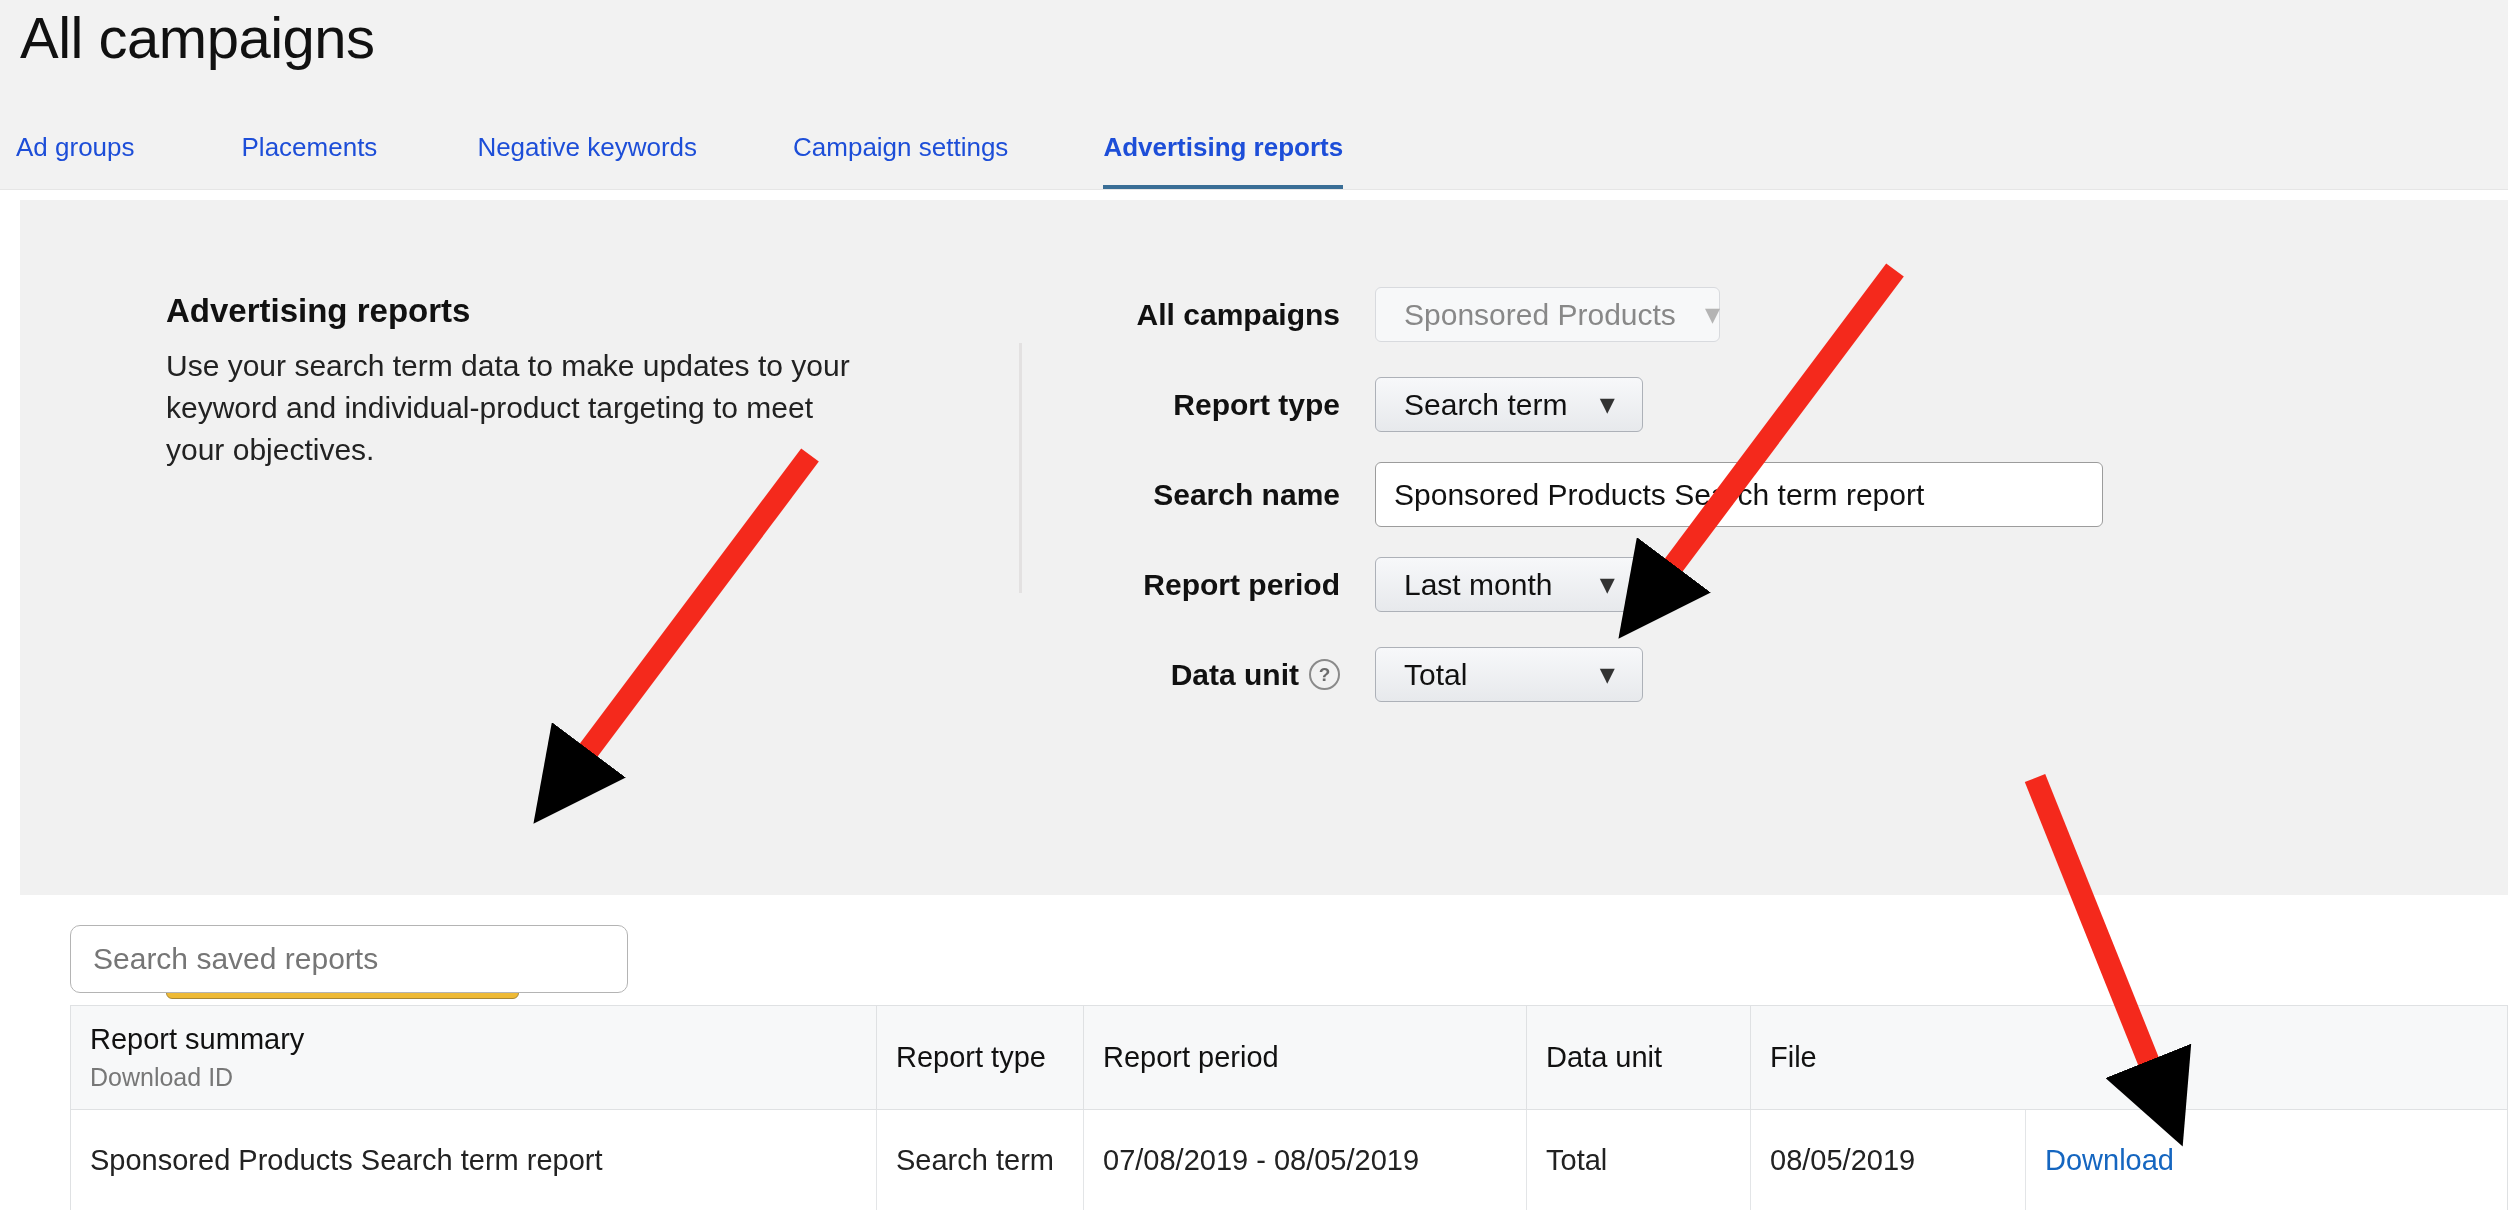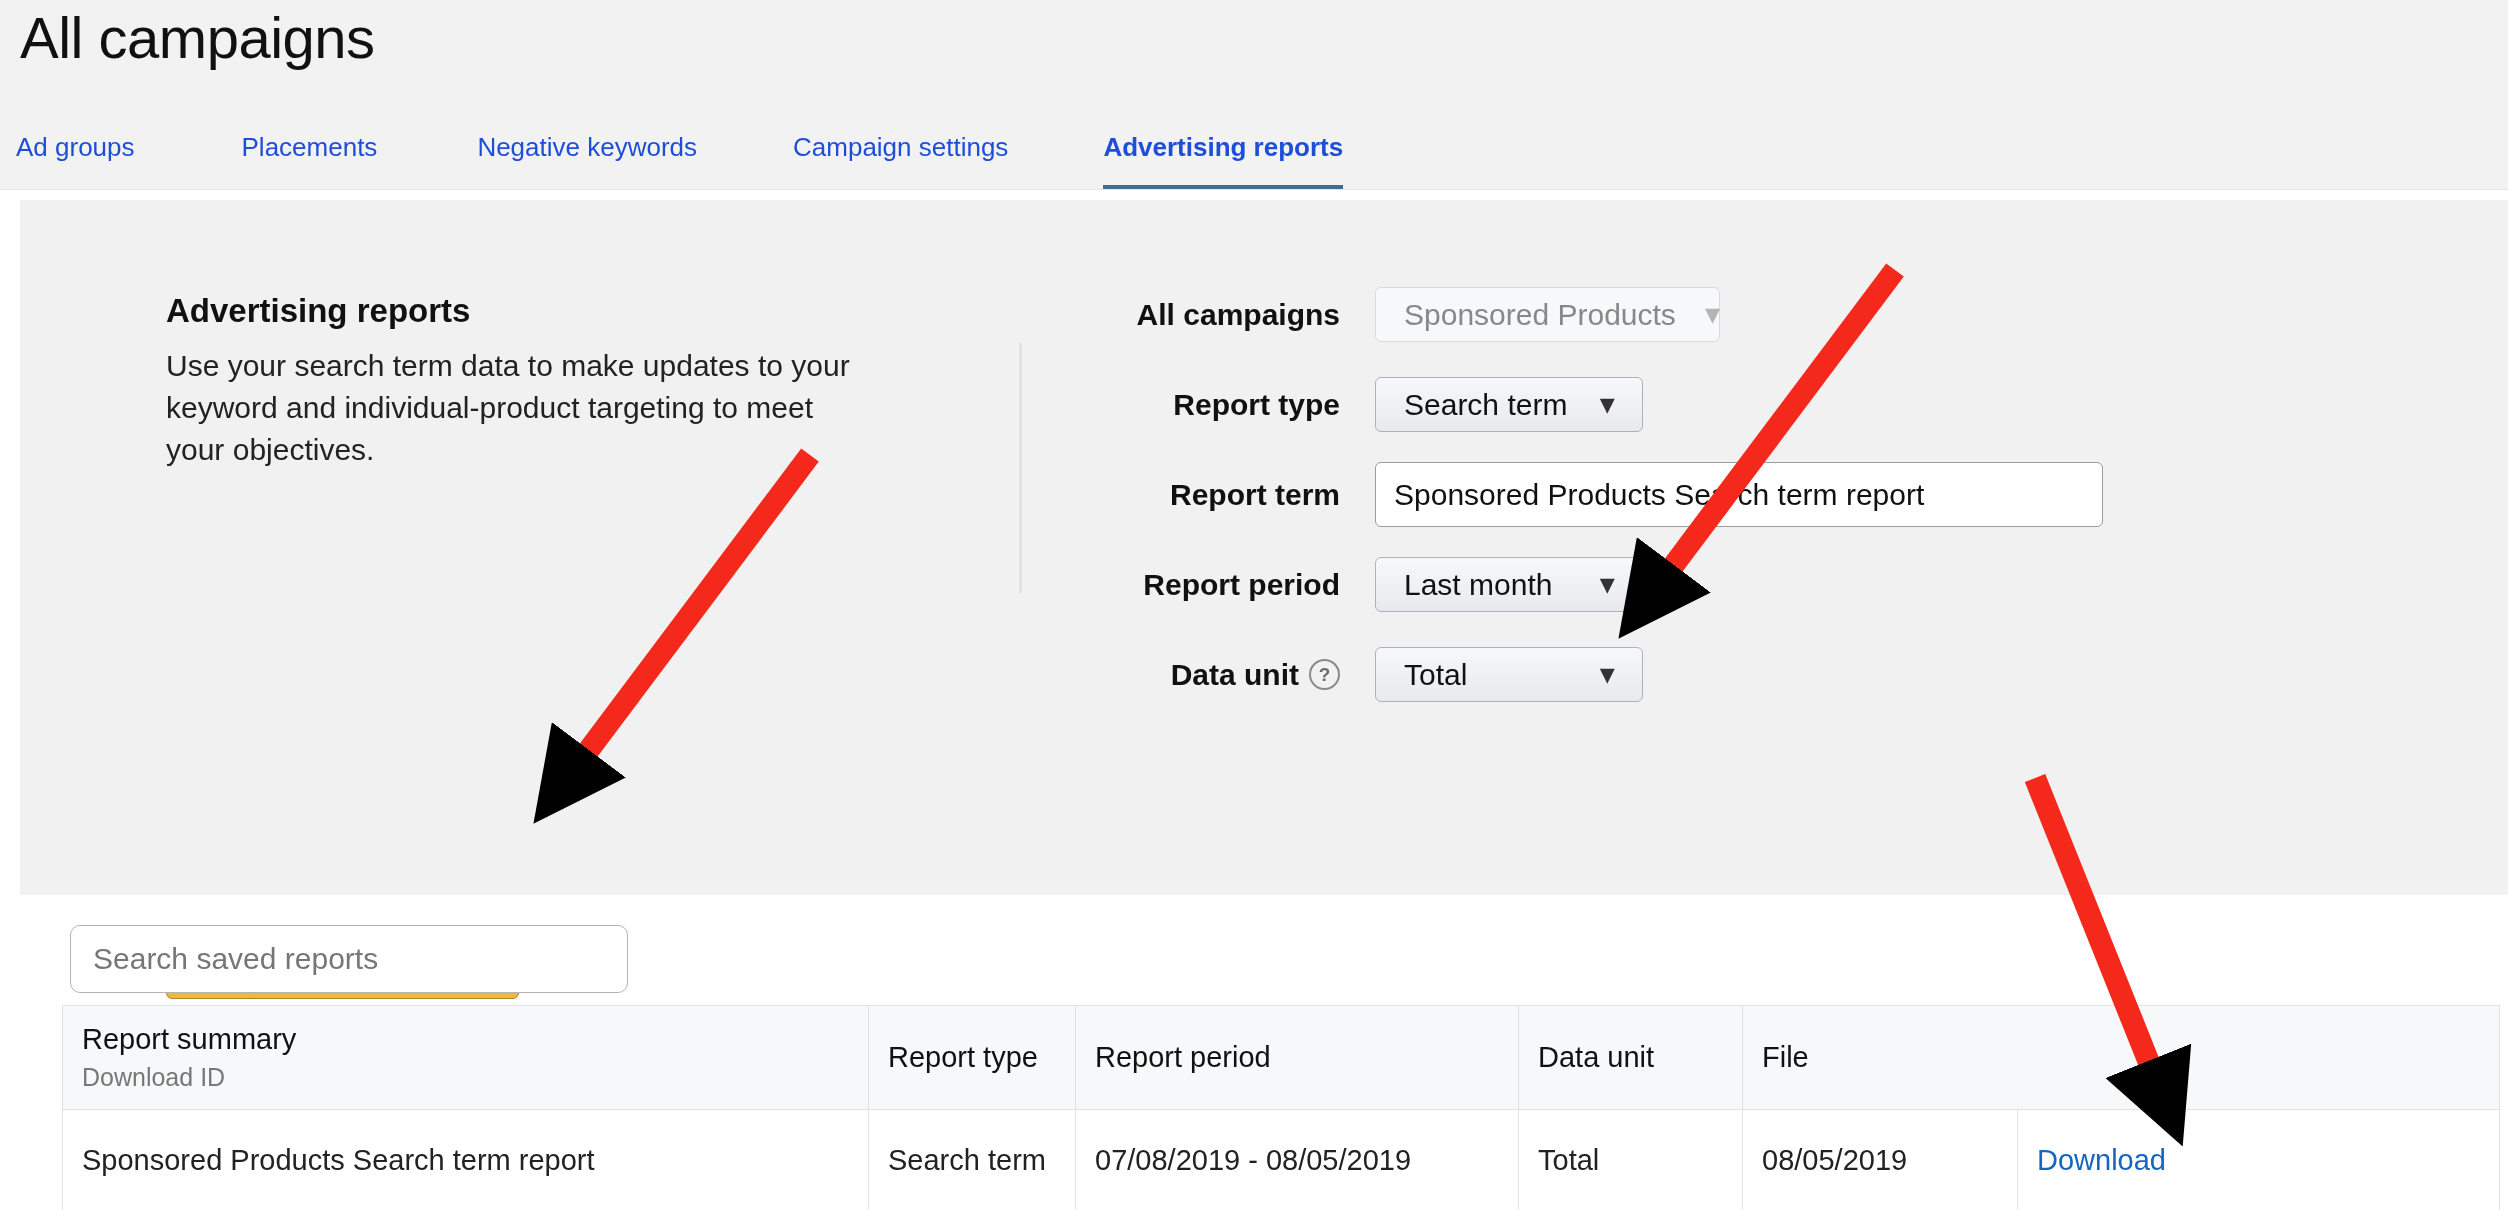"Report term" div.form-label { text: Report term -> Search name }
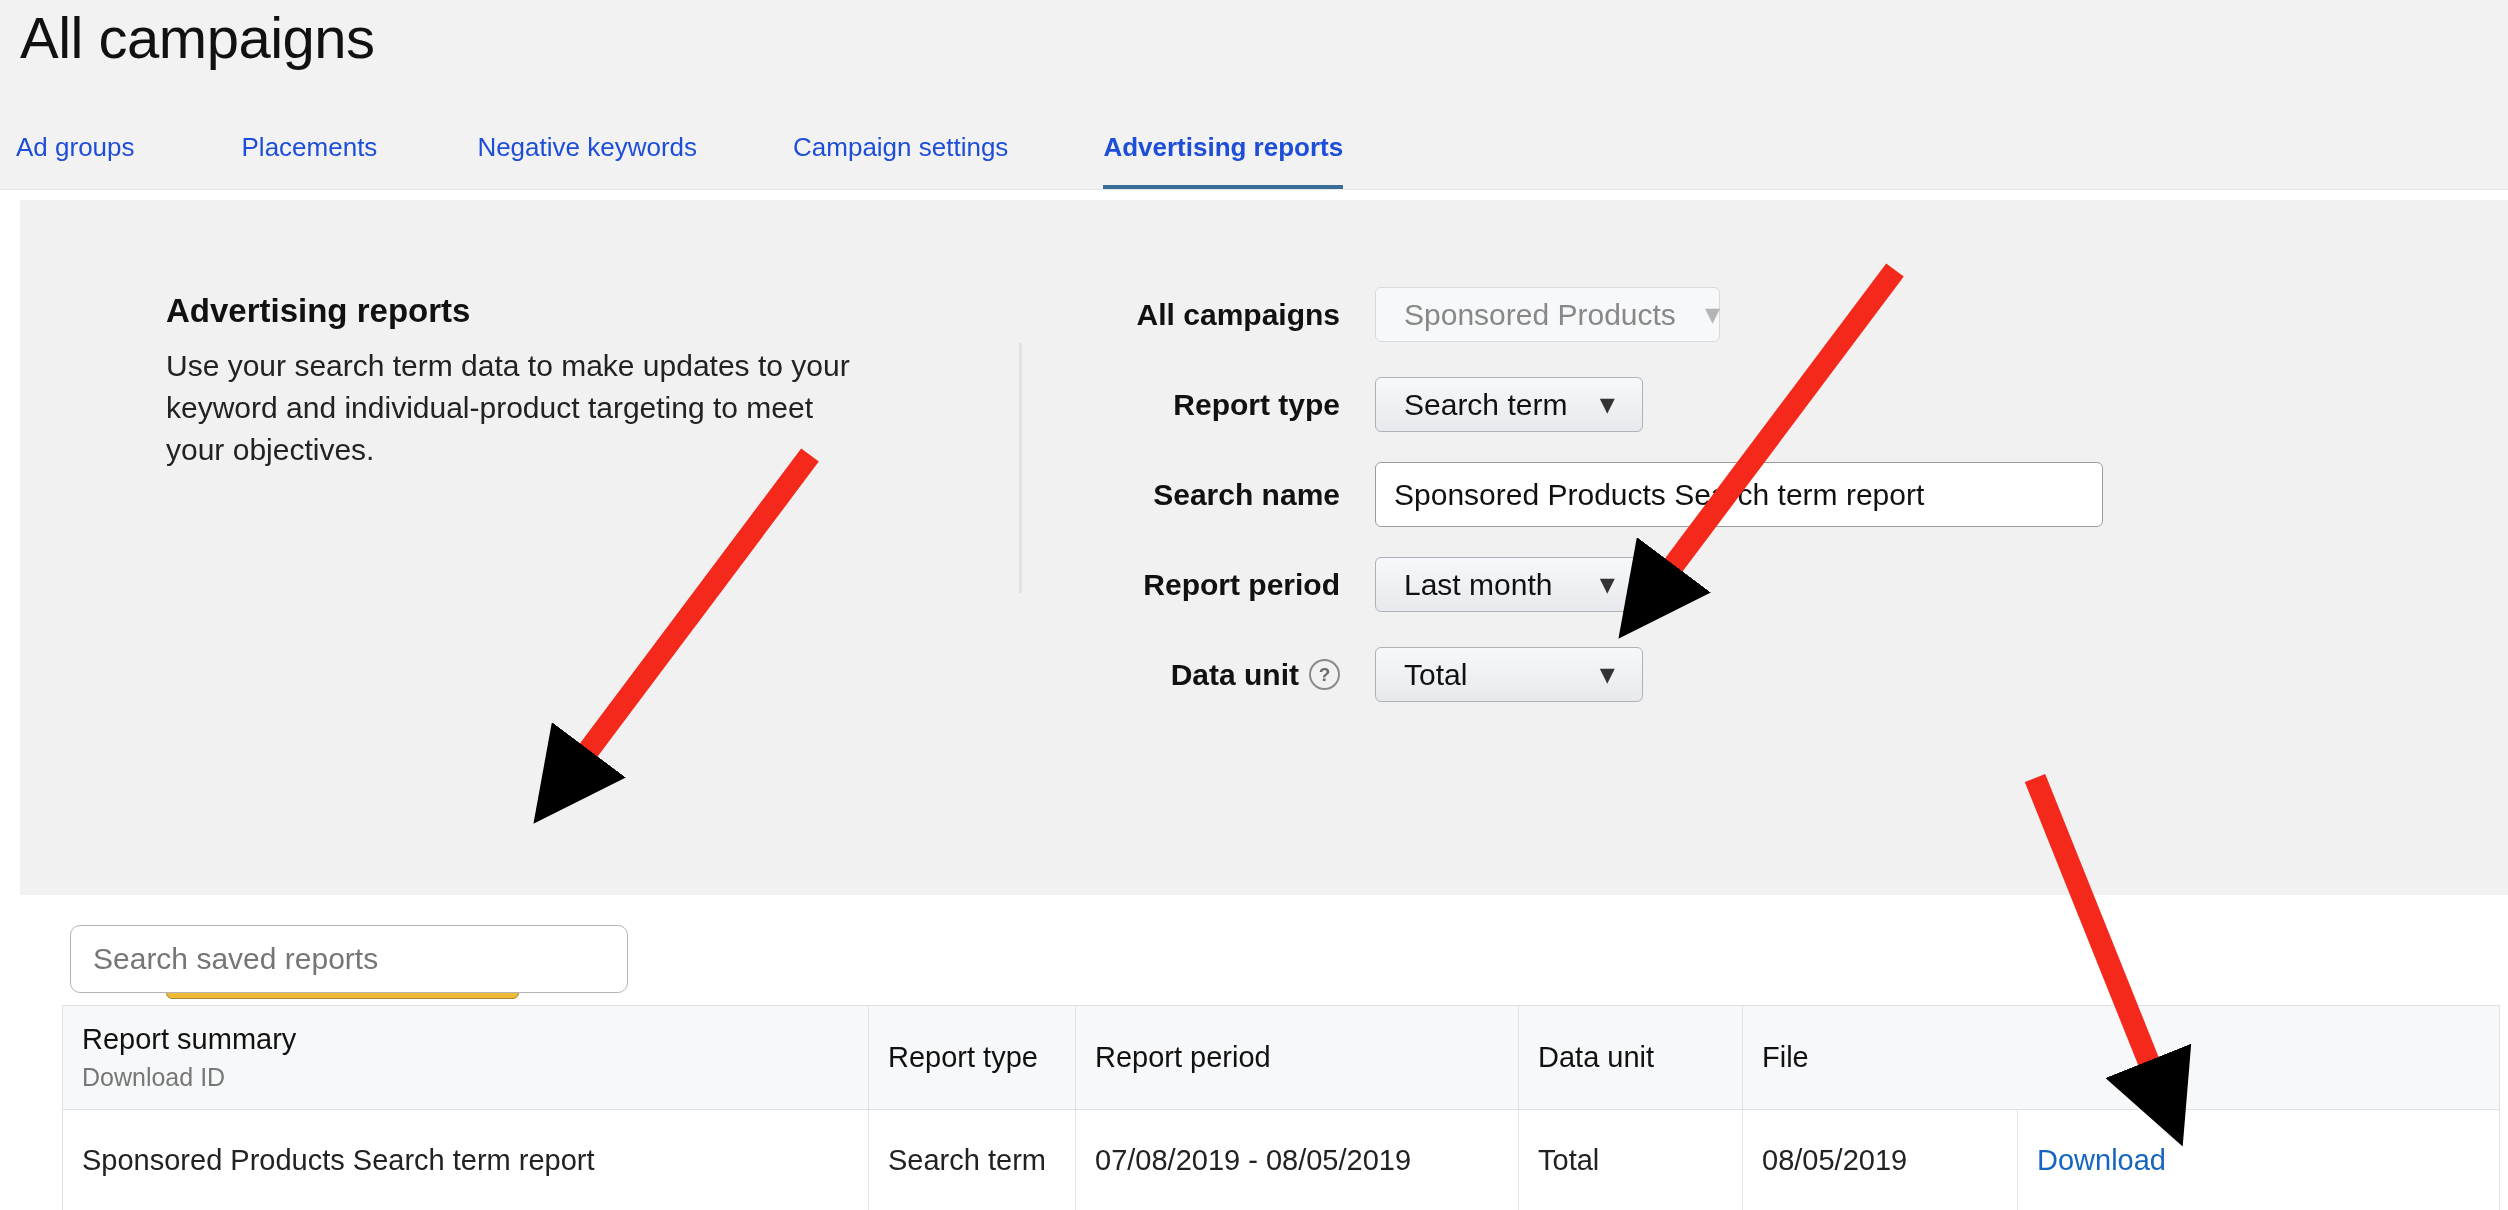"Report summary" .table { left: 62px -> 70px }
